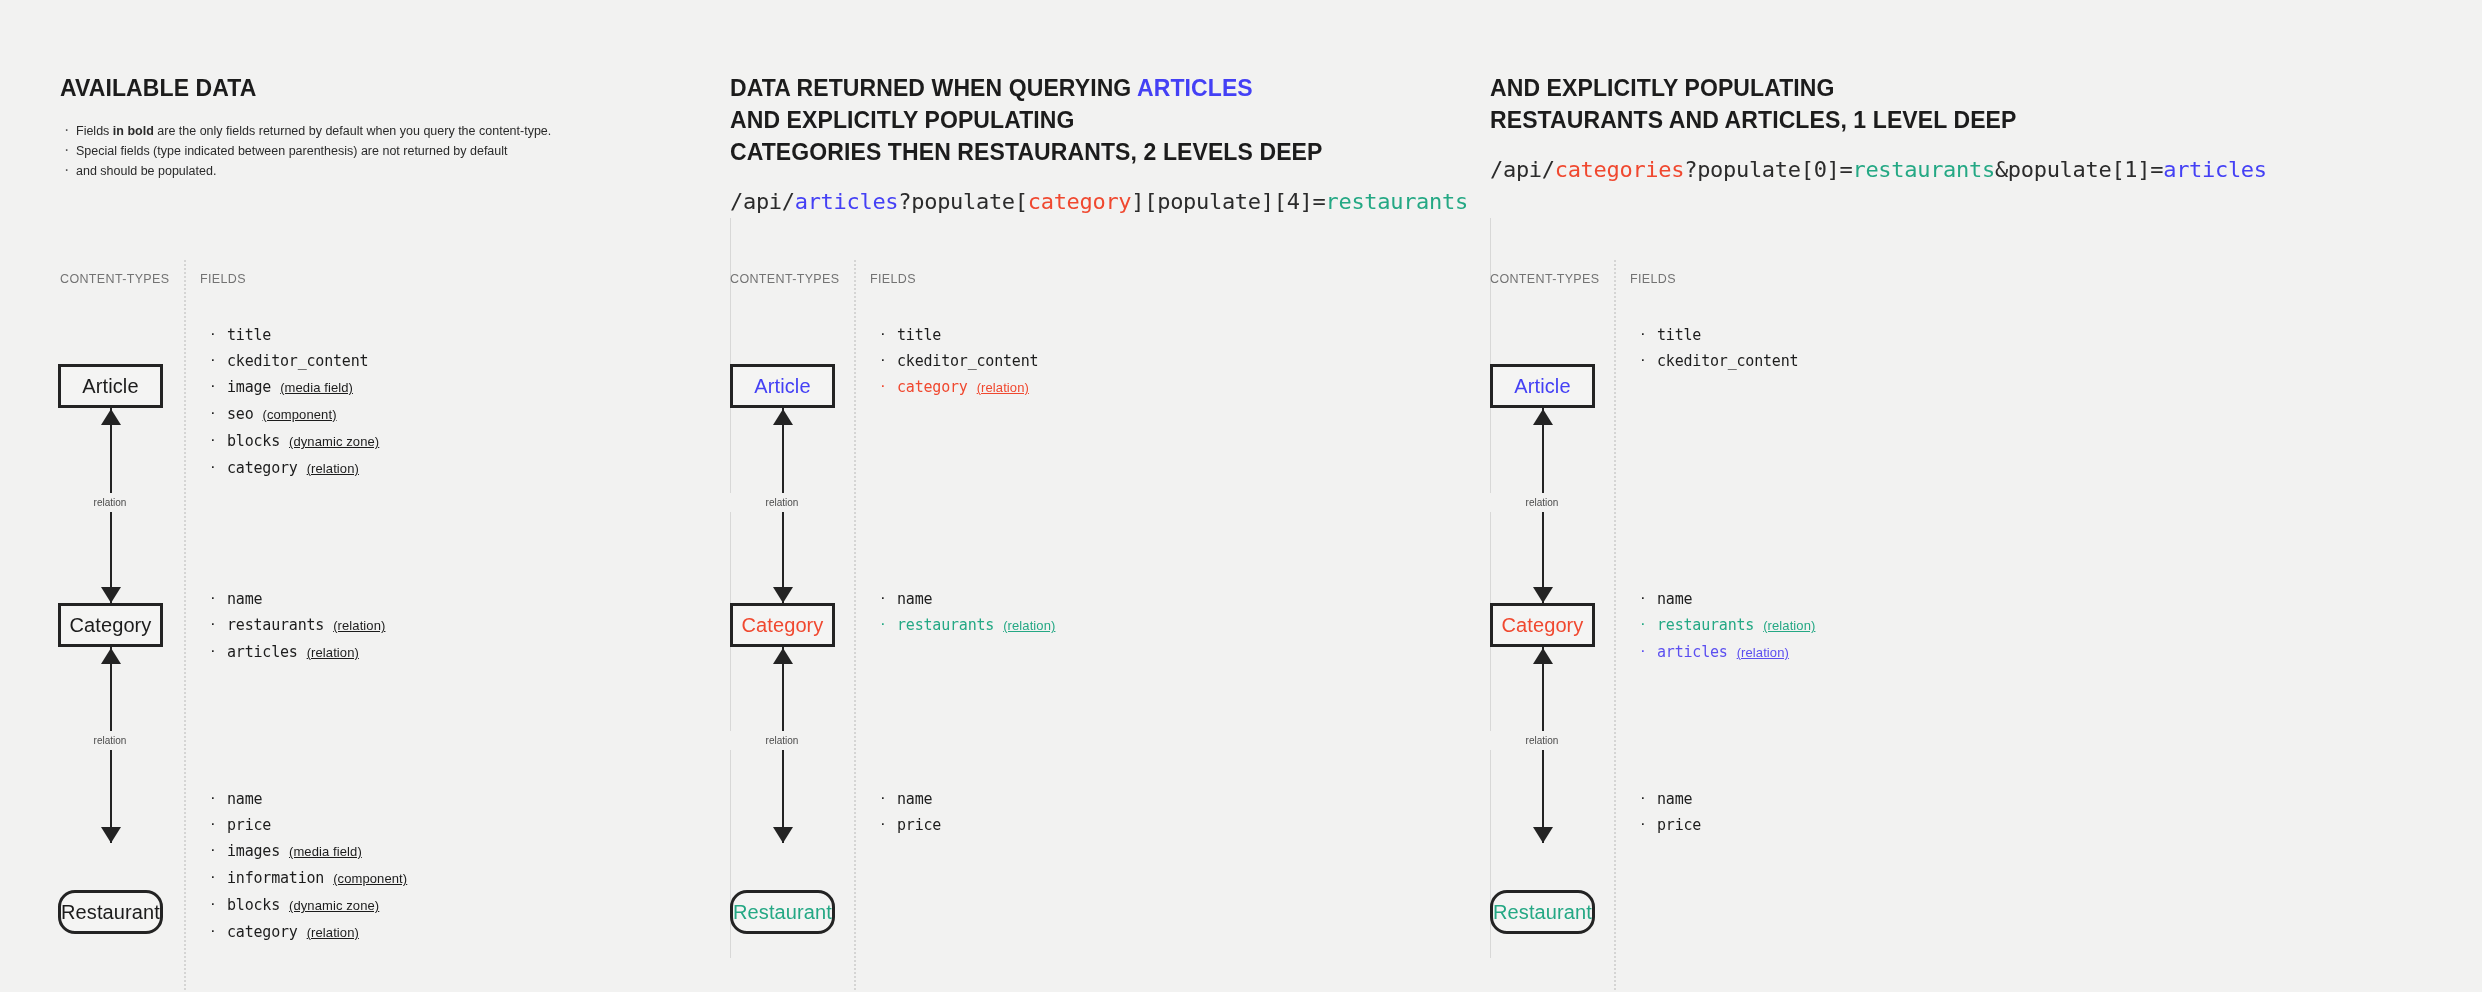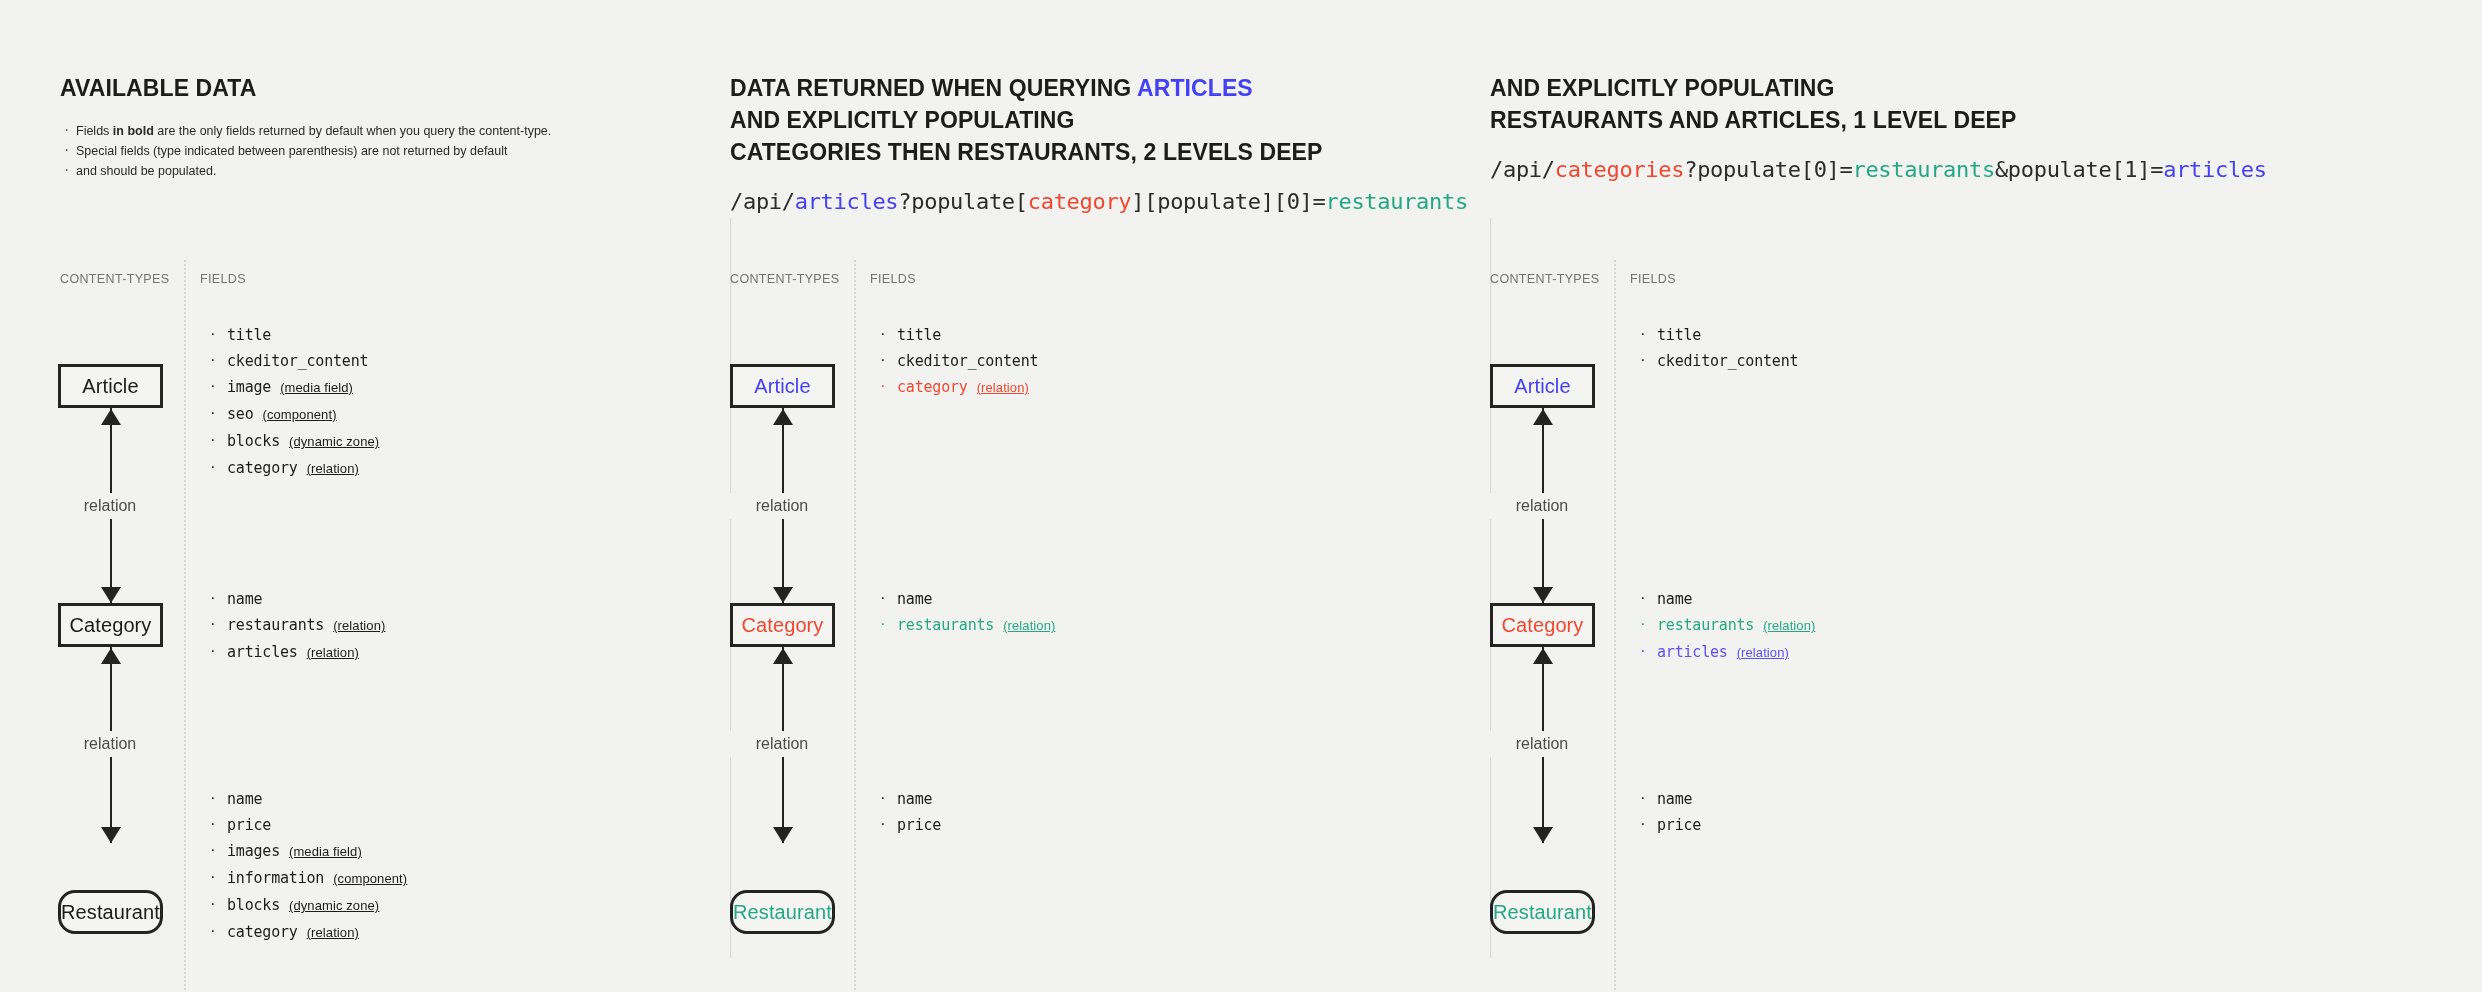"][populate][0]=" span { text: 0 -> 4 }
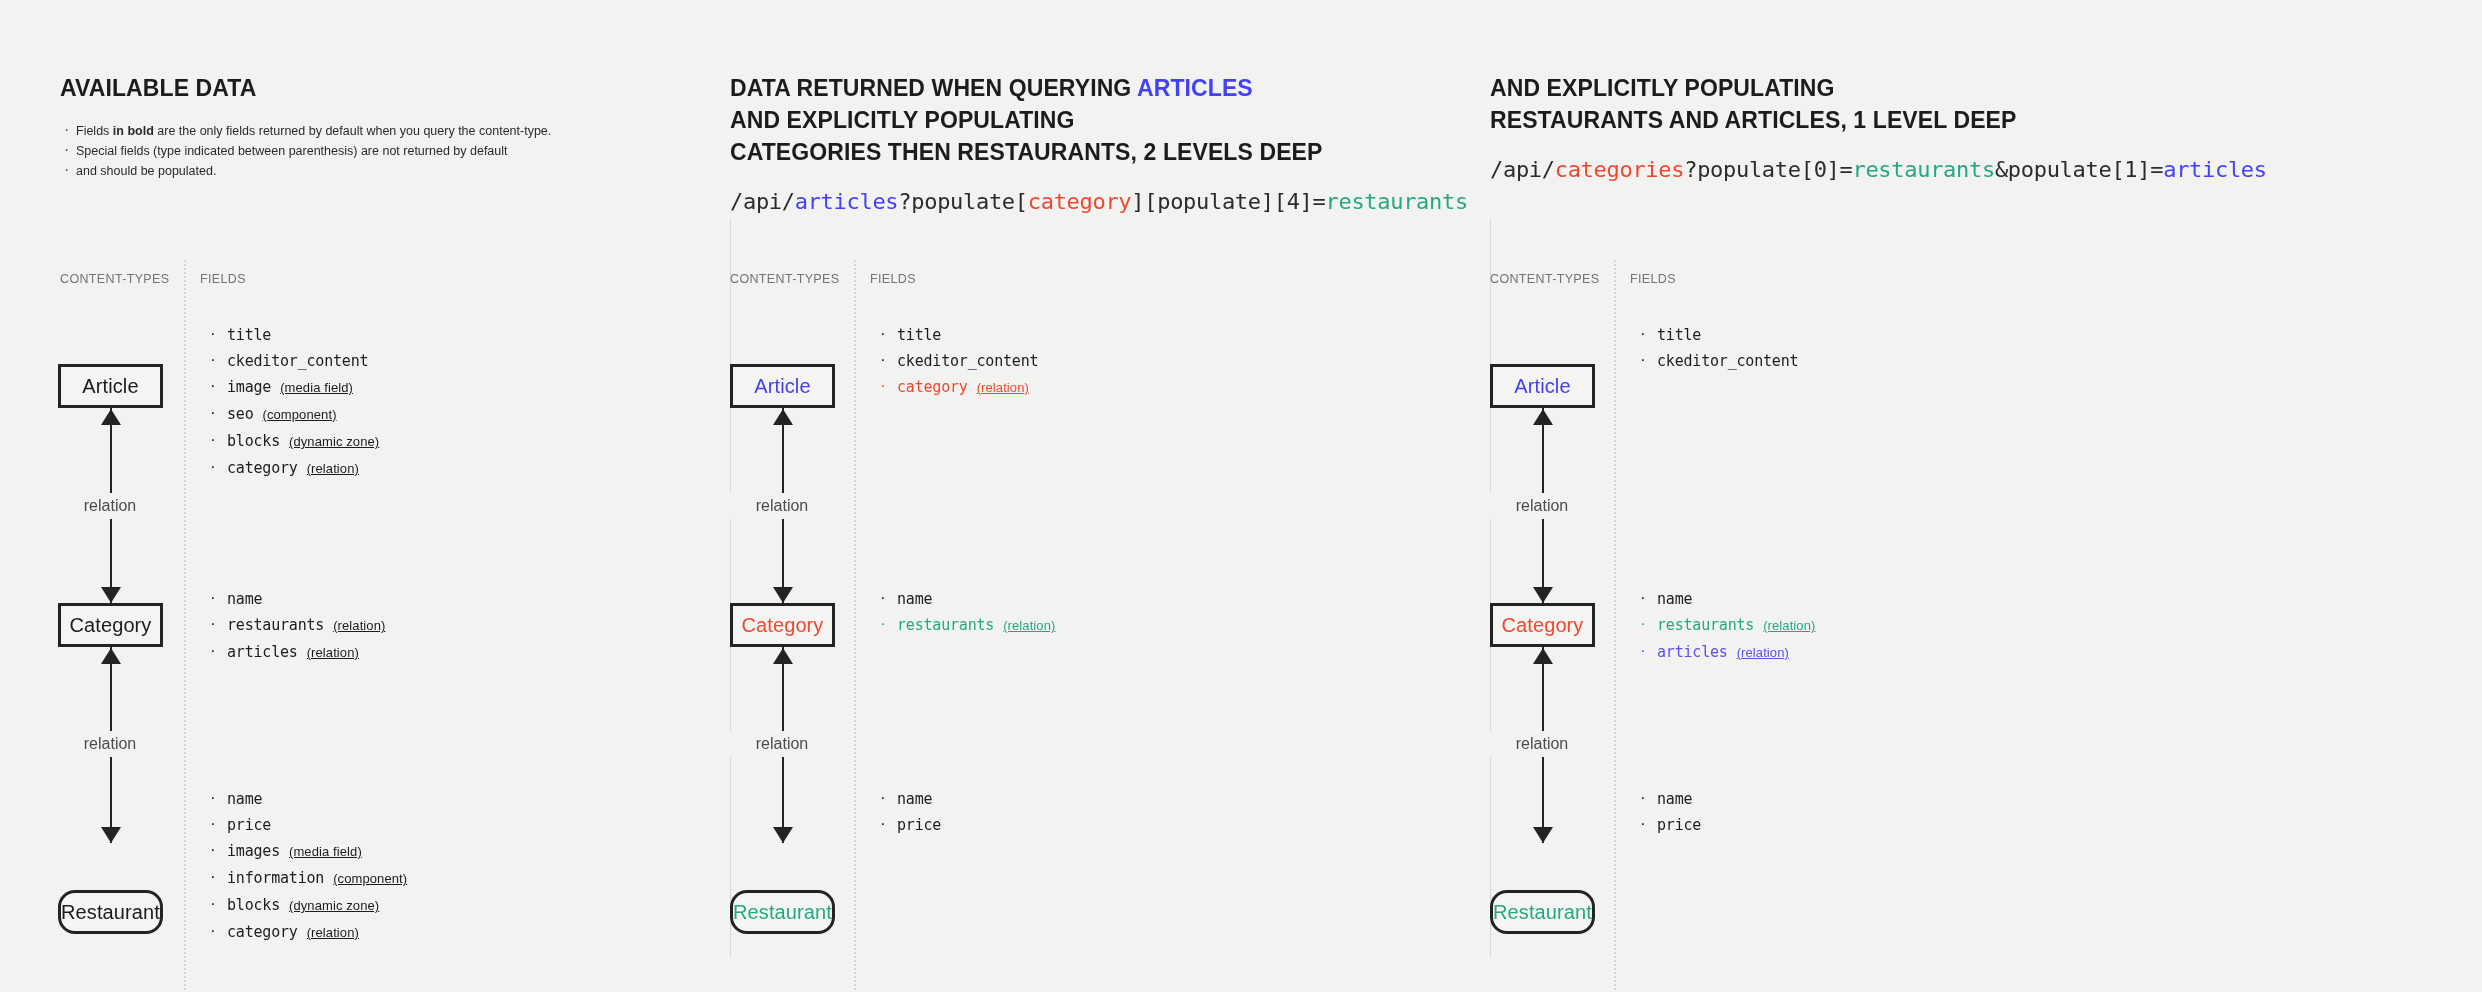"relation" .conn-label { font-size: 16px -> 10px }
